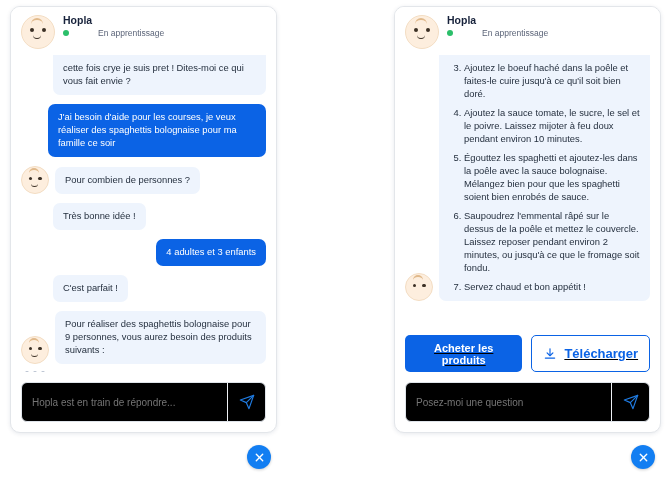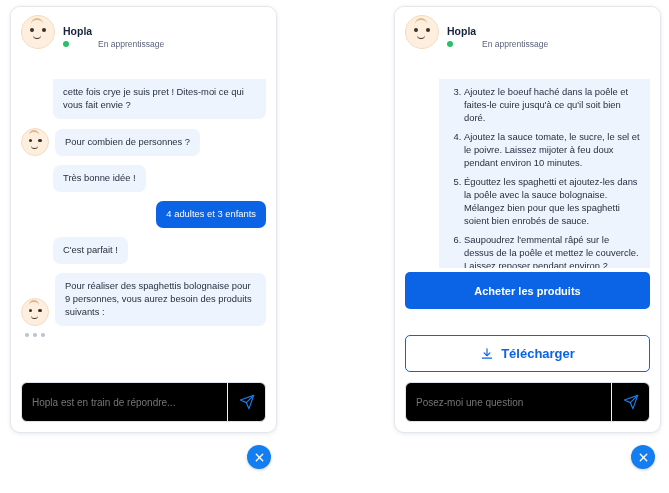"Hopla" .chat-header { align-items: flex-end -> flex-start }
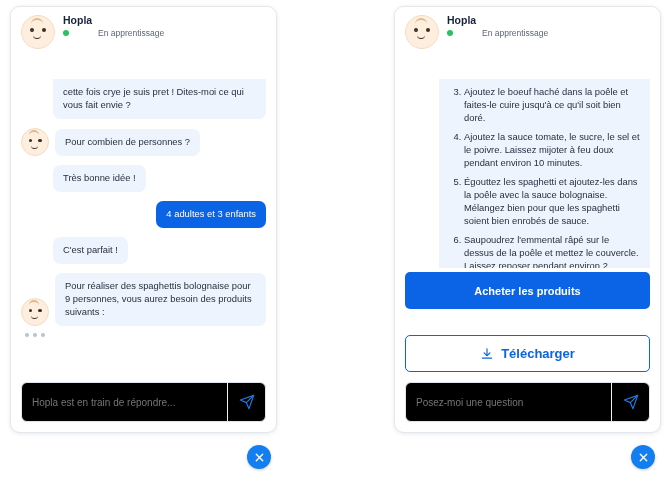"cette fois crye je suis" .bubble.clipped-top { margin-top: 24px -> none }
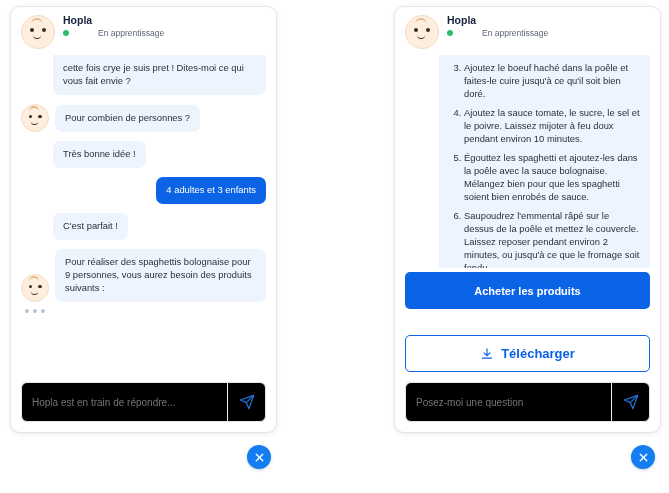"J'ai besoin d'aide pour les" div.msg-row { html: none -> <div> <div>J'ai besoin d'aide pour les courses, je veux réaliser des spaghettis bolognaise pour ma famille ce soir</div> </div> }
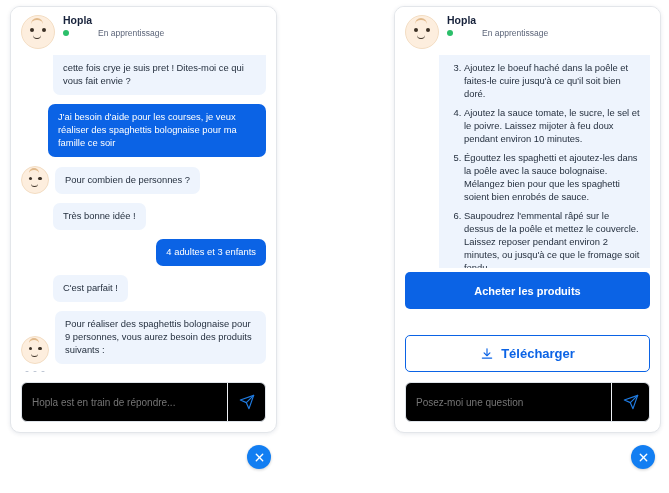"Acheter les produits" .cta-stack { flex-direction: column -> row; gap: 26px -> 9px; text-decoration: none -> underline }
